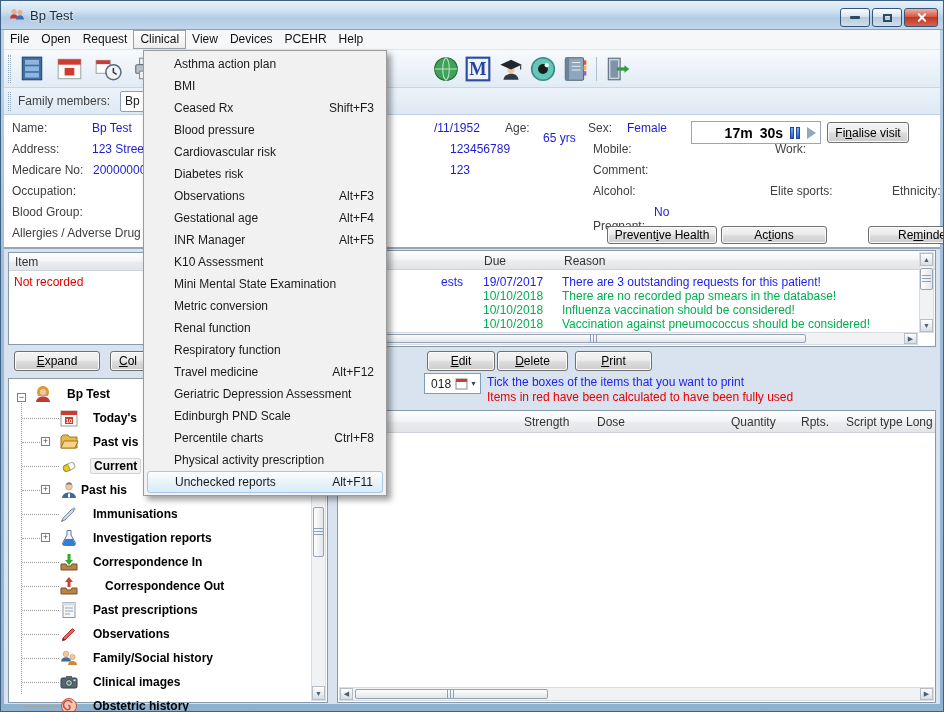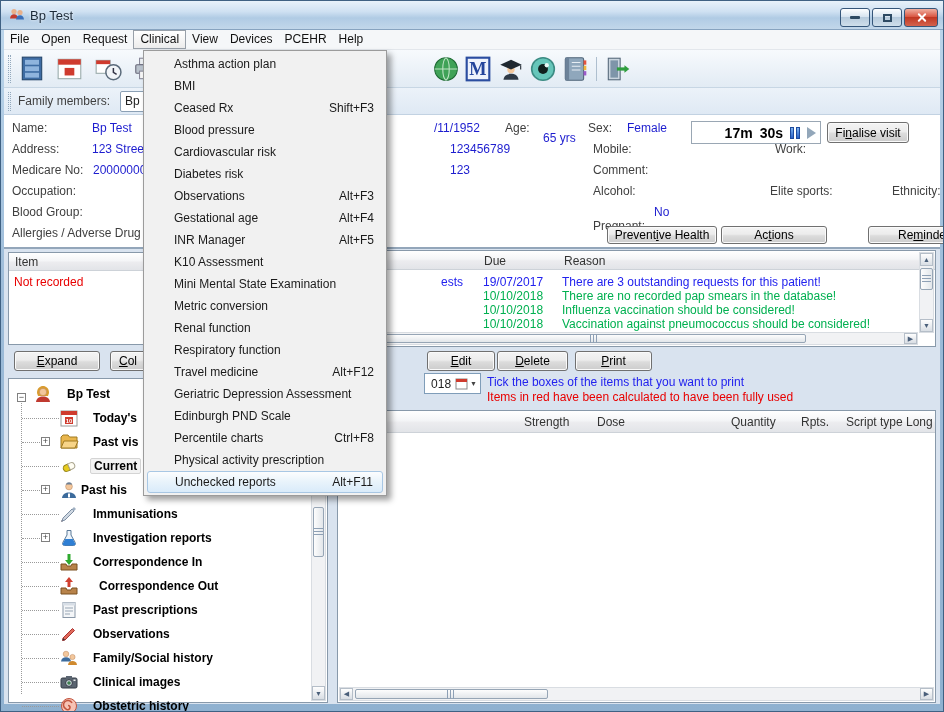"Correspondence Out" span { margin-left: 20px -> 26px }
